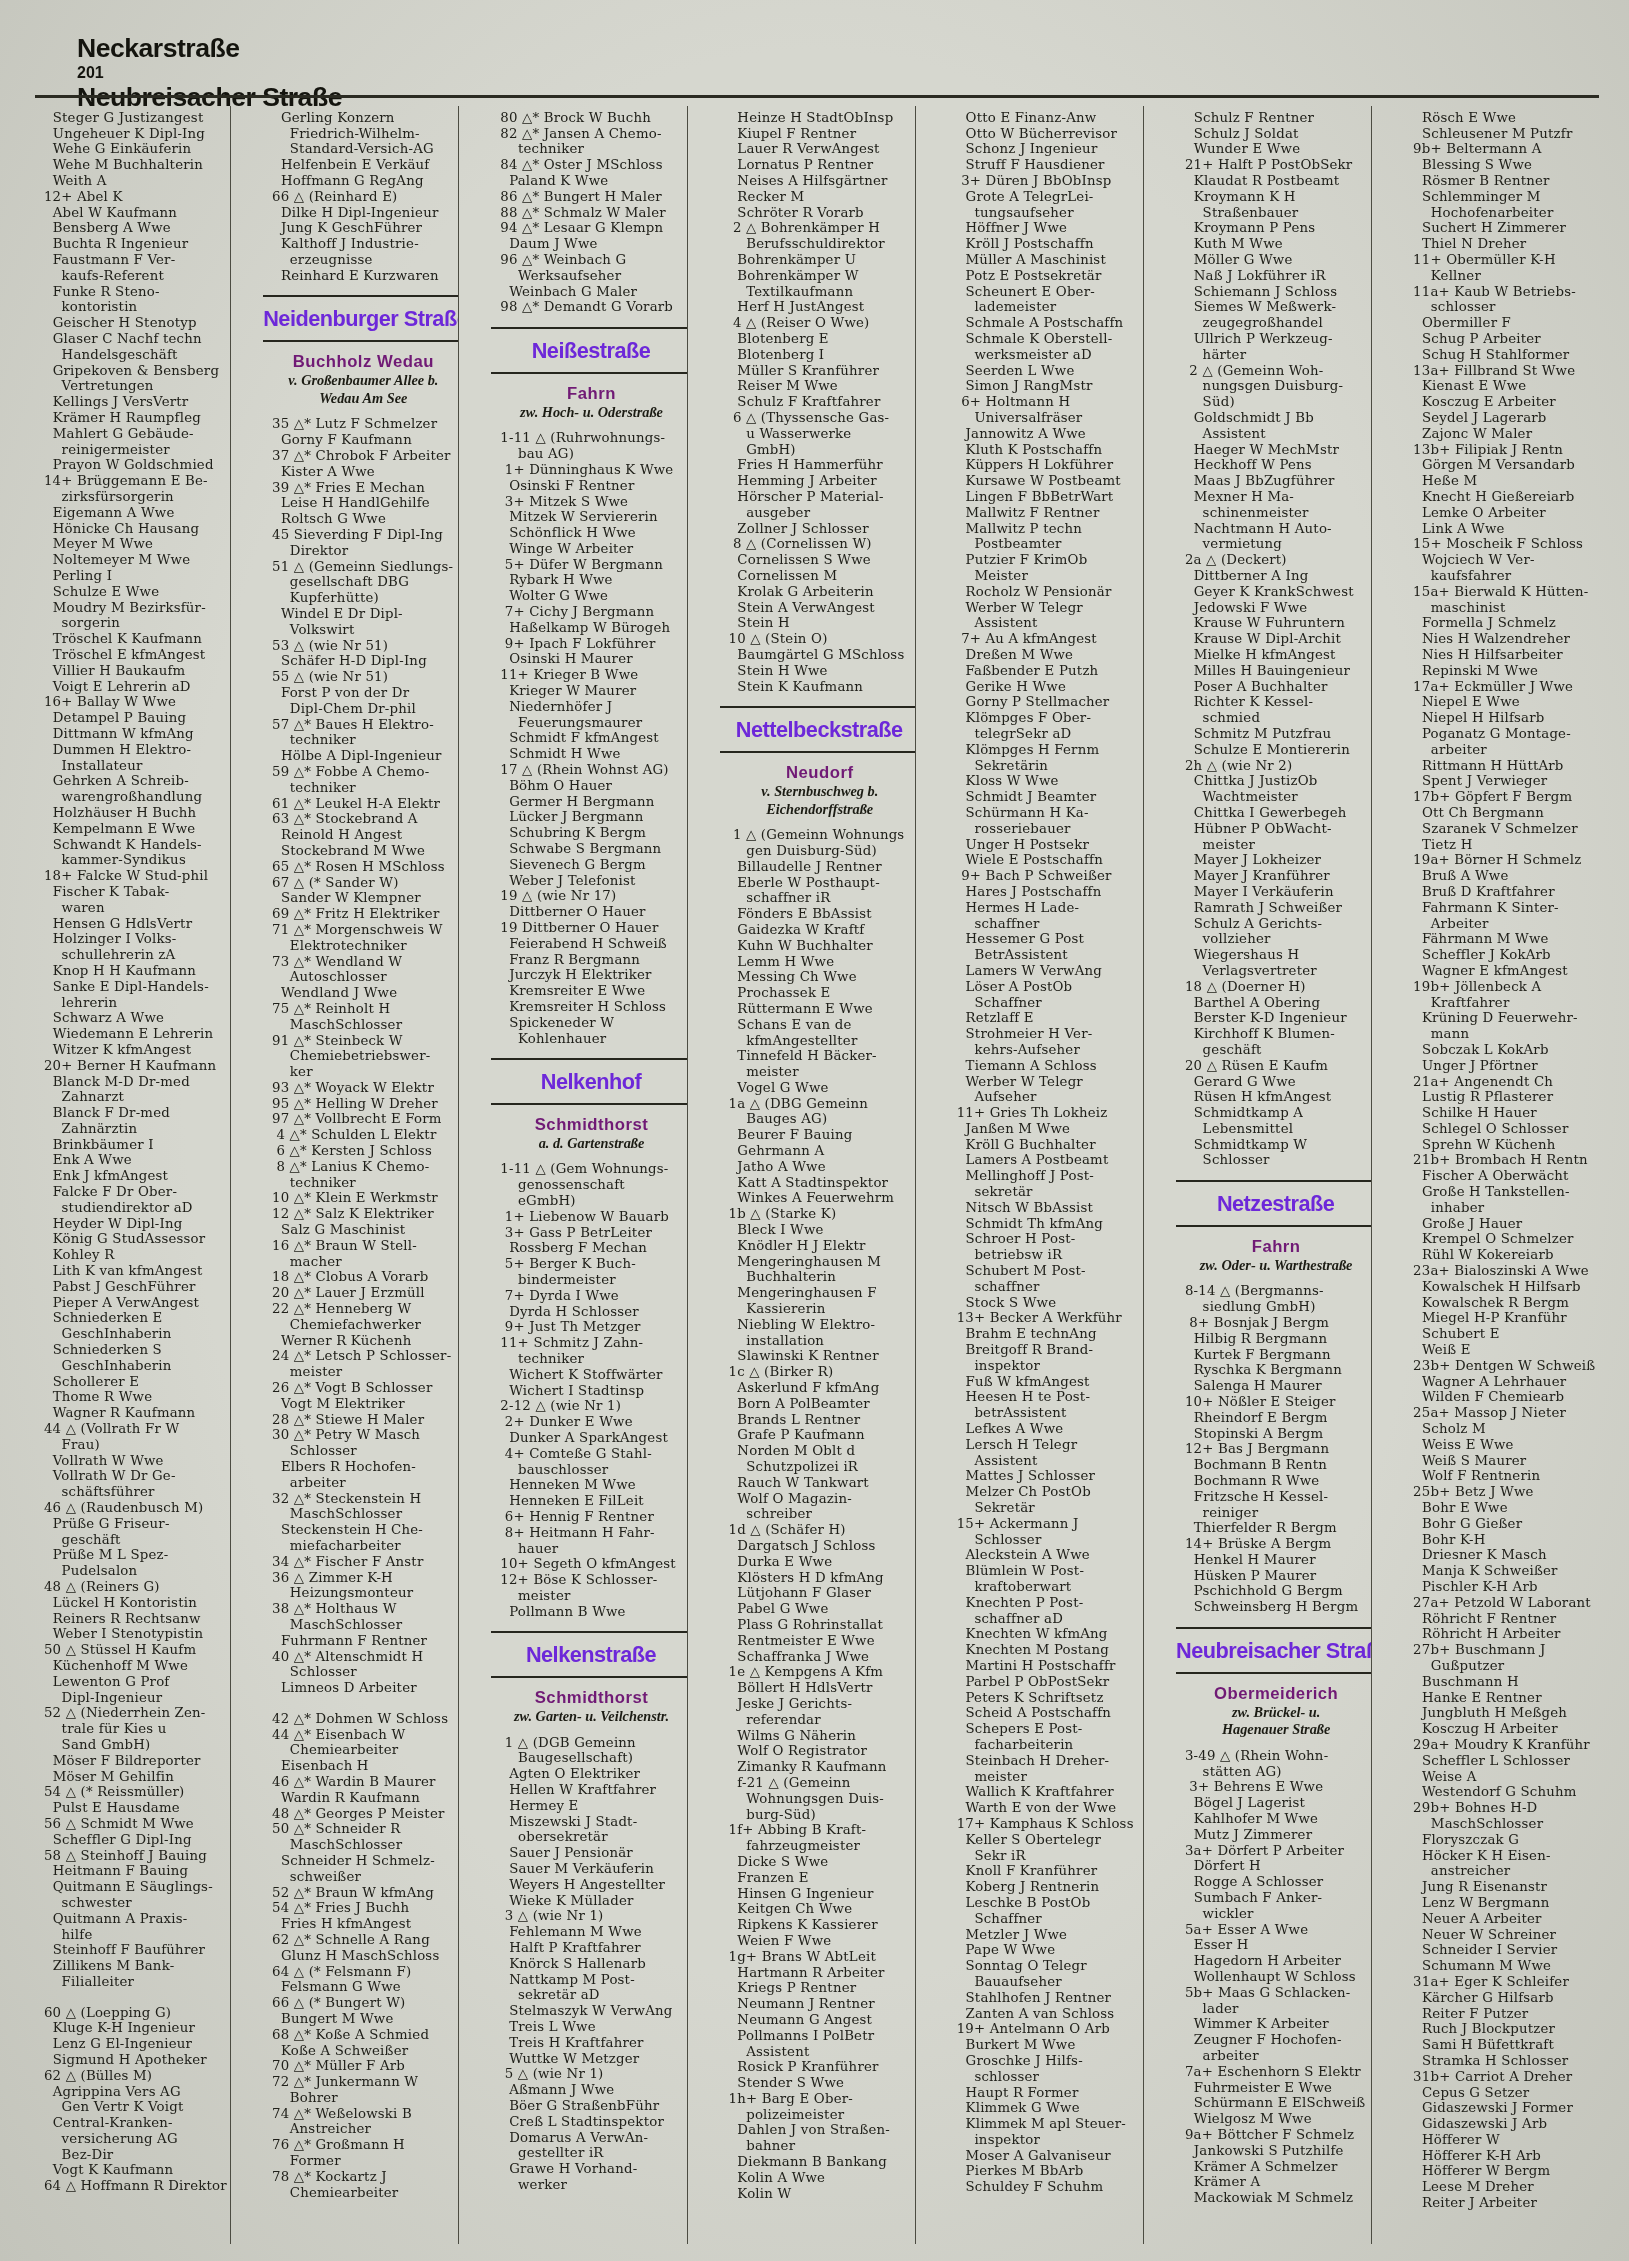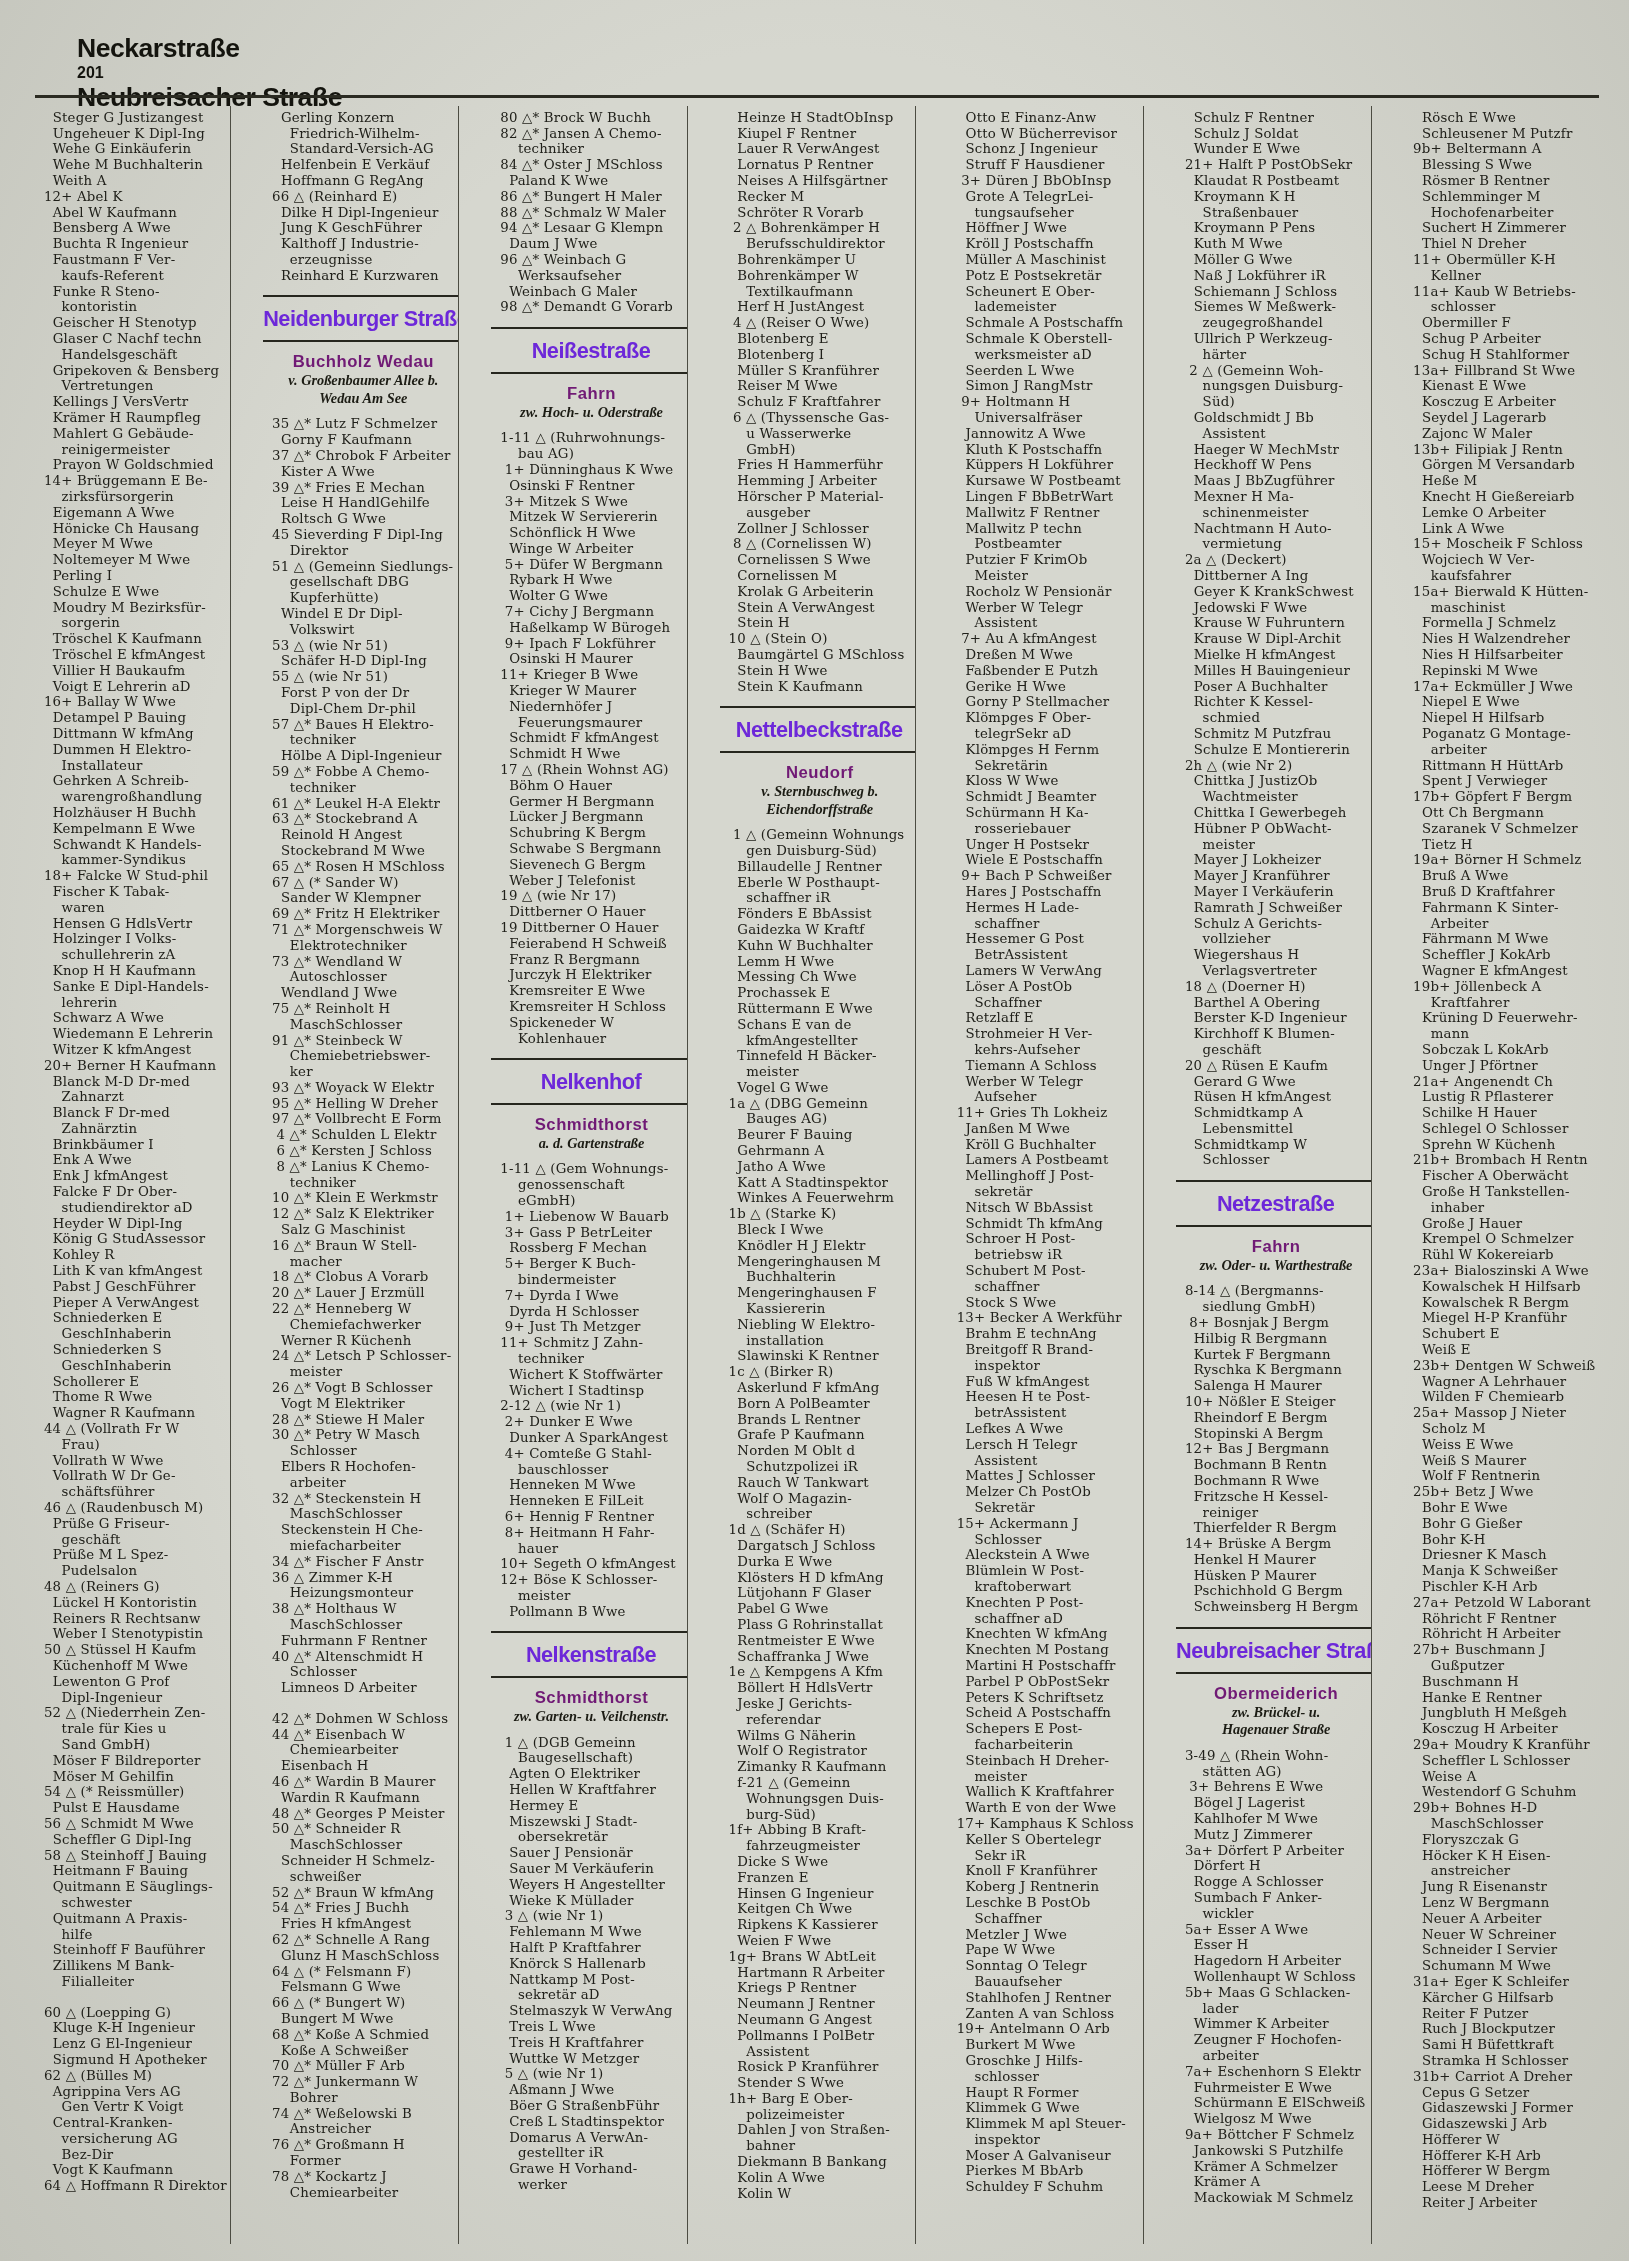"9+ Holtmann H" div.line { text: 9+ -> 6+ }
